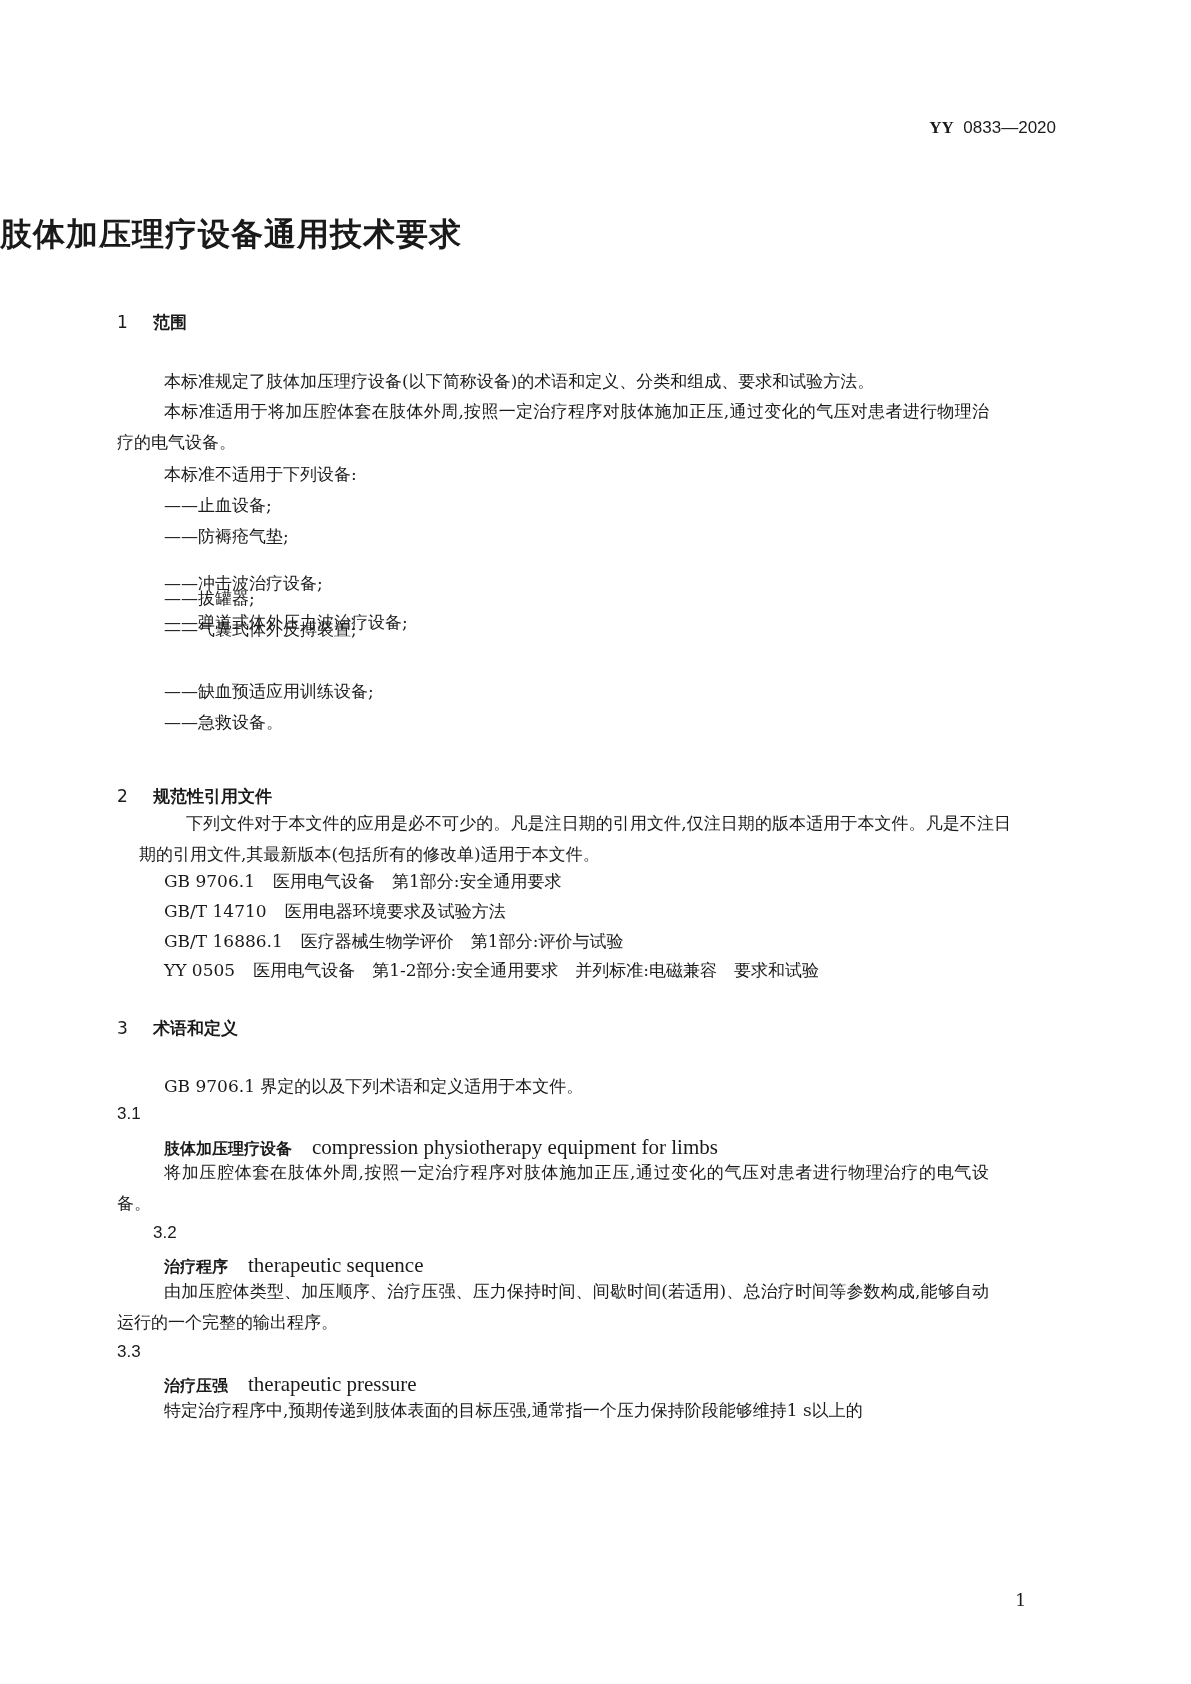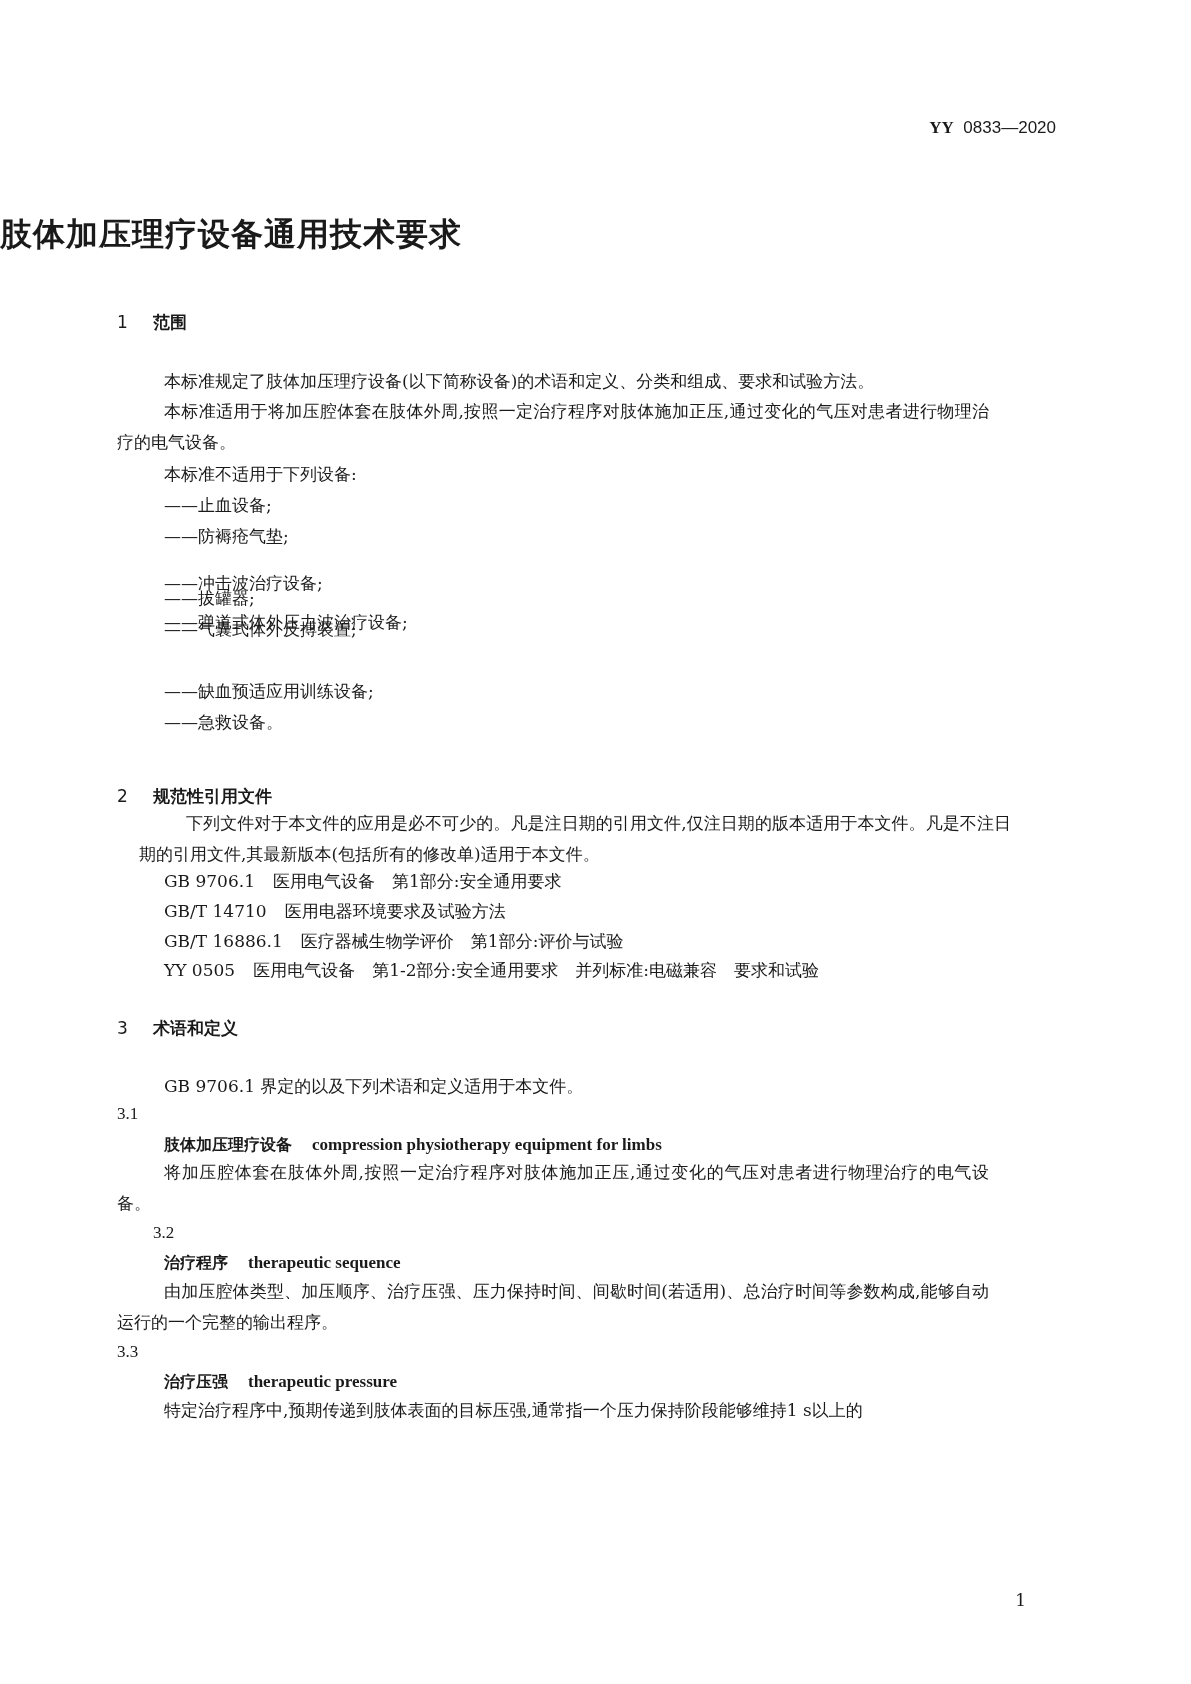"3.1" .clause { font-family: Liberation Serif, serif -> Liberation Sans, sans-serif }
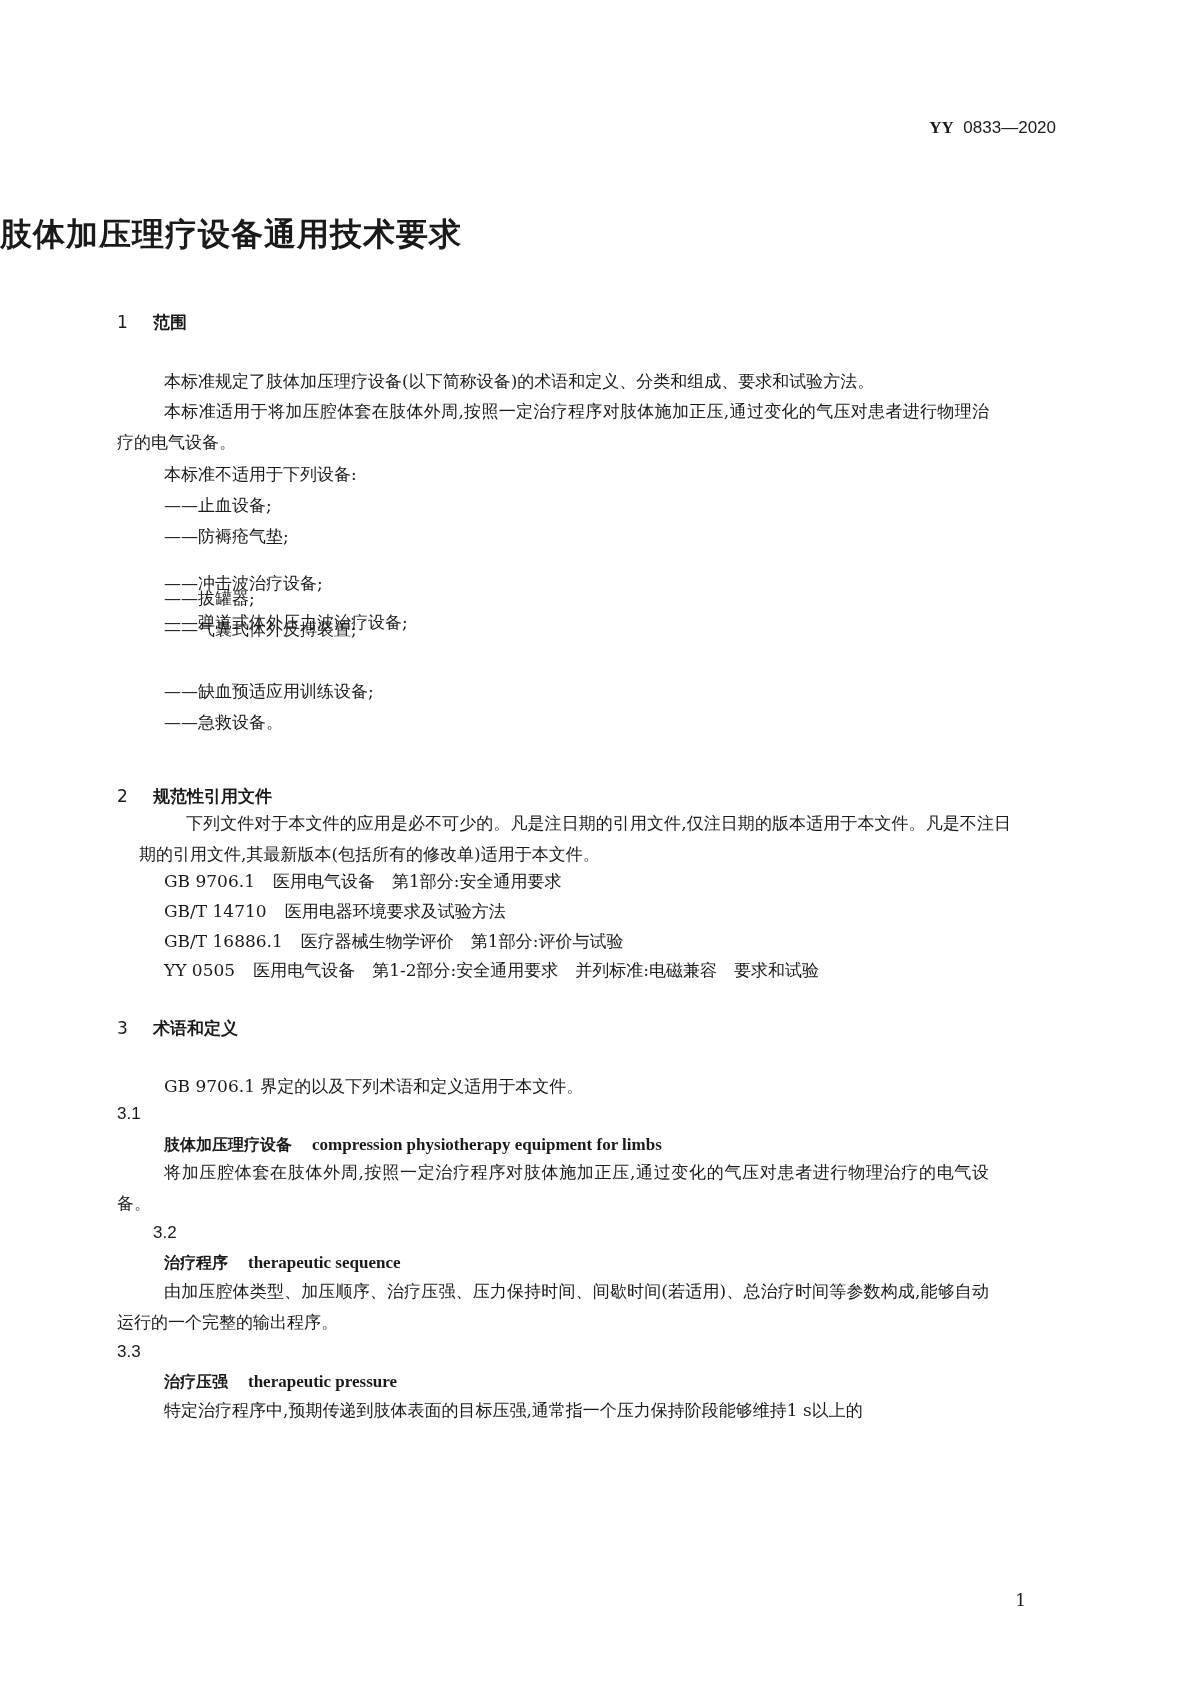"compression physiotherapy equipment for" .term .en { font-size: 17px -> 21px; font-weight: bold -> normal }
